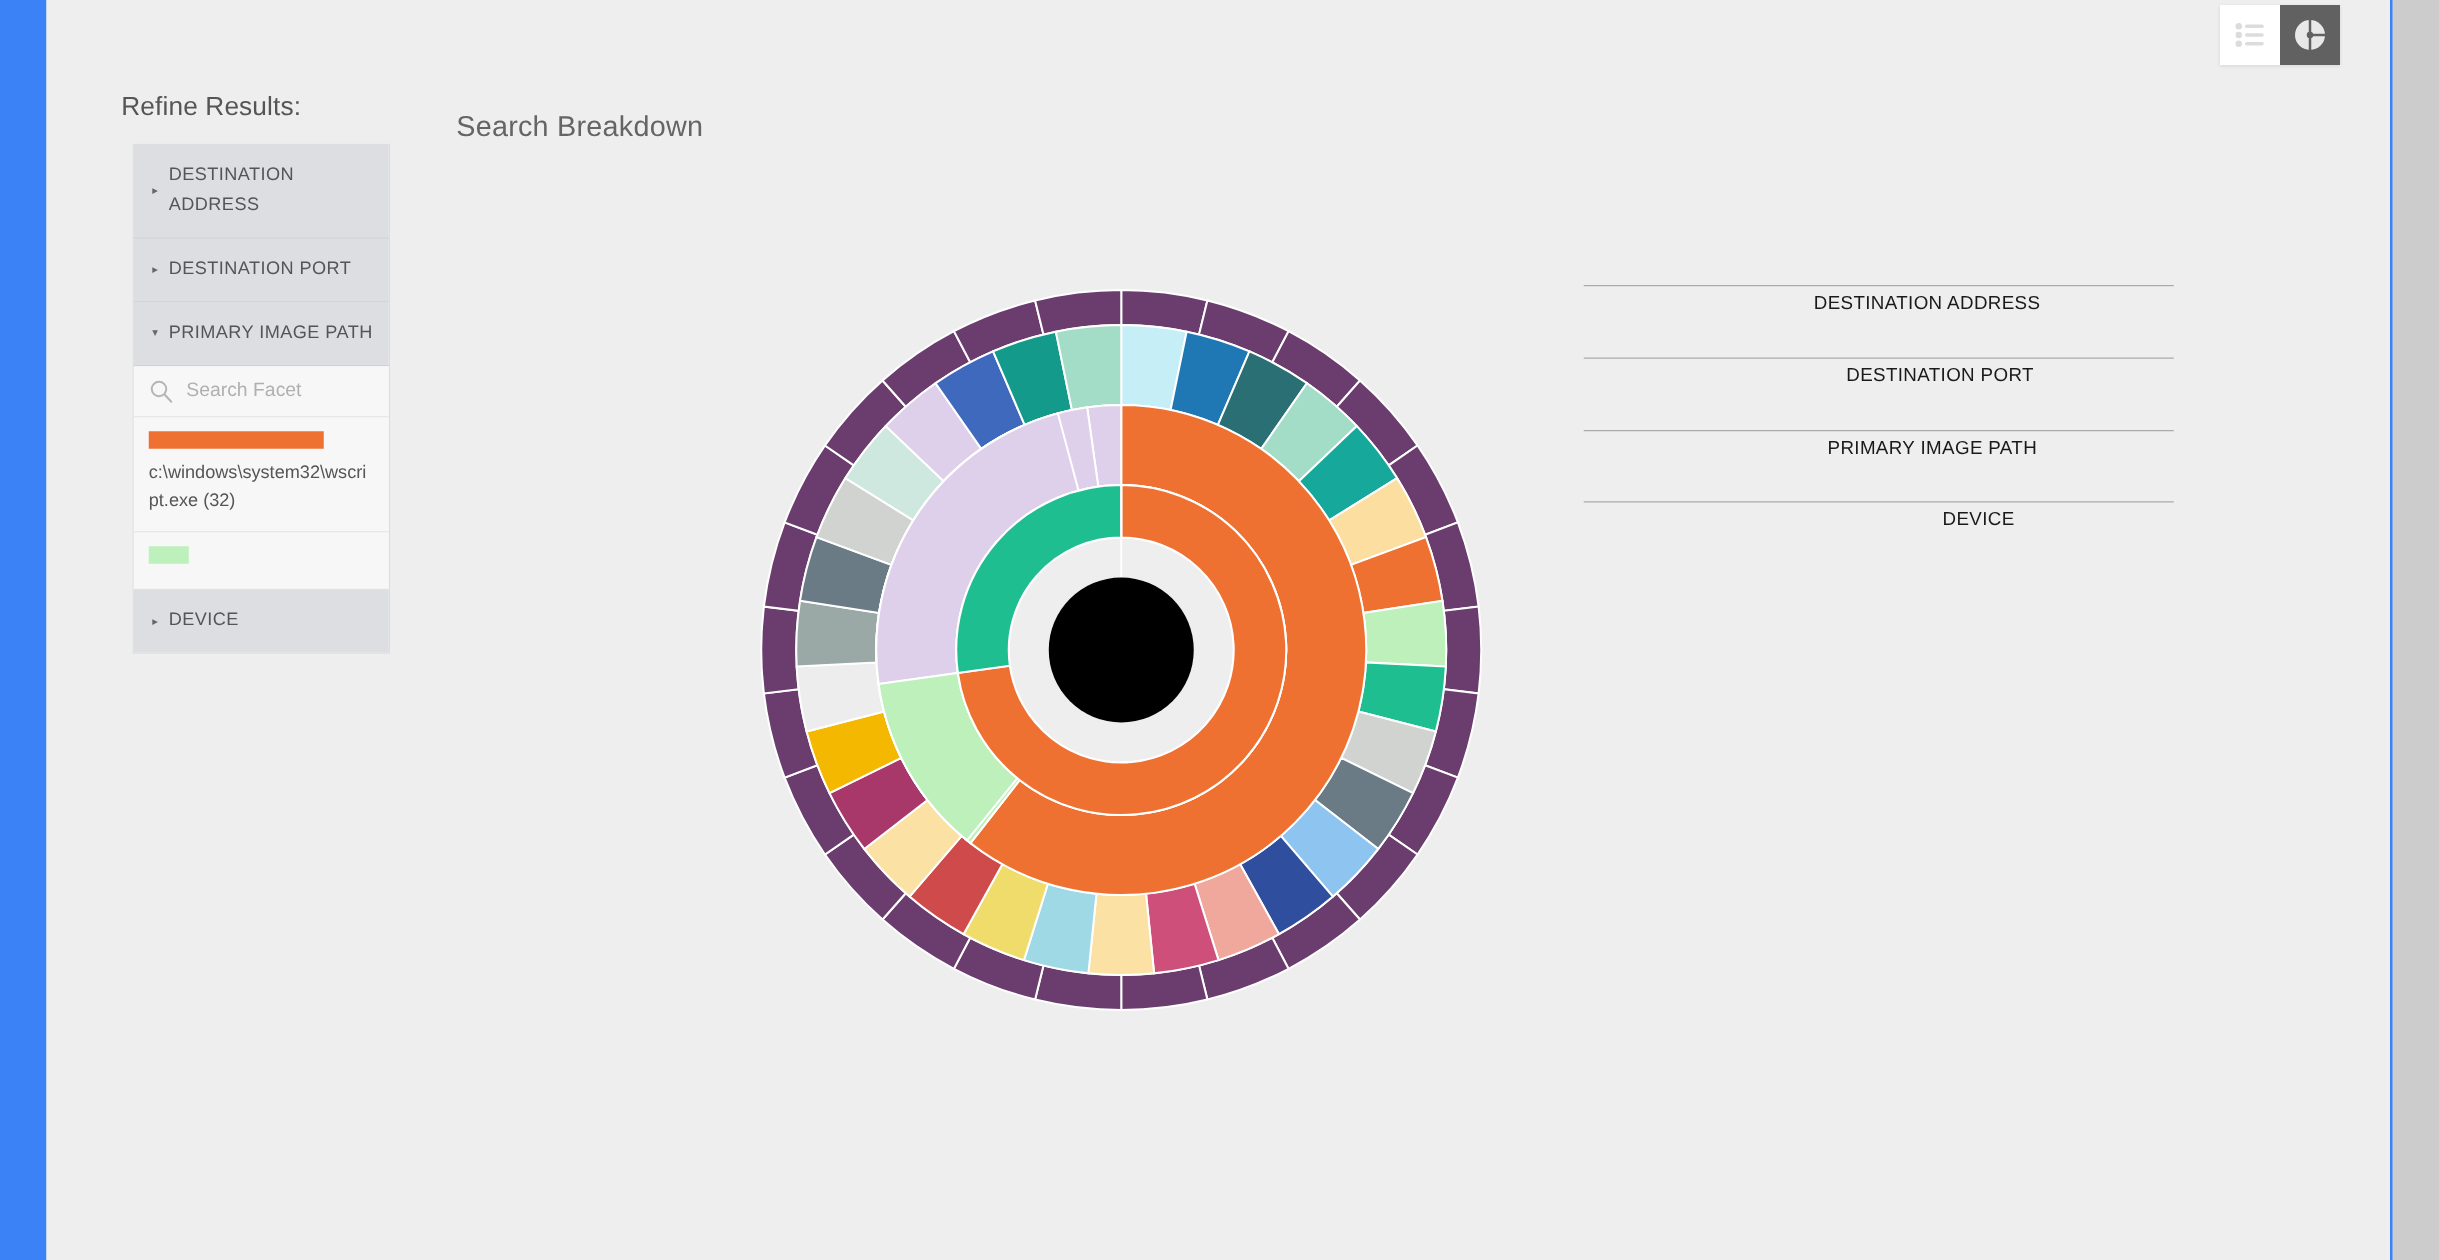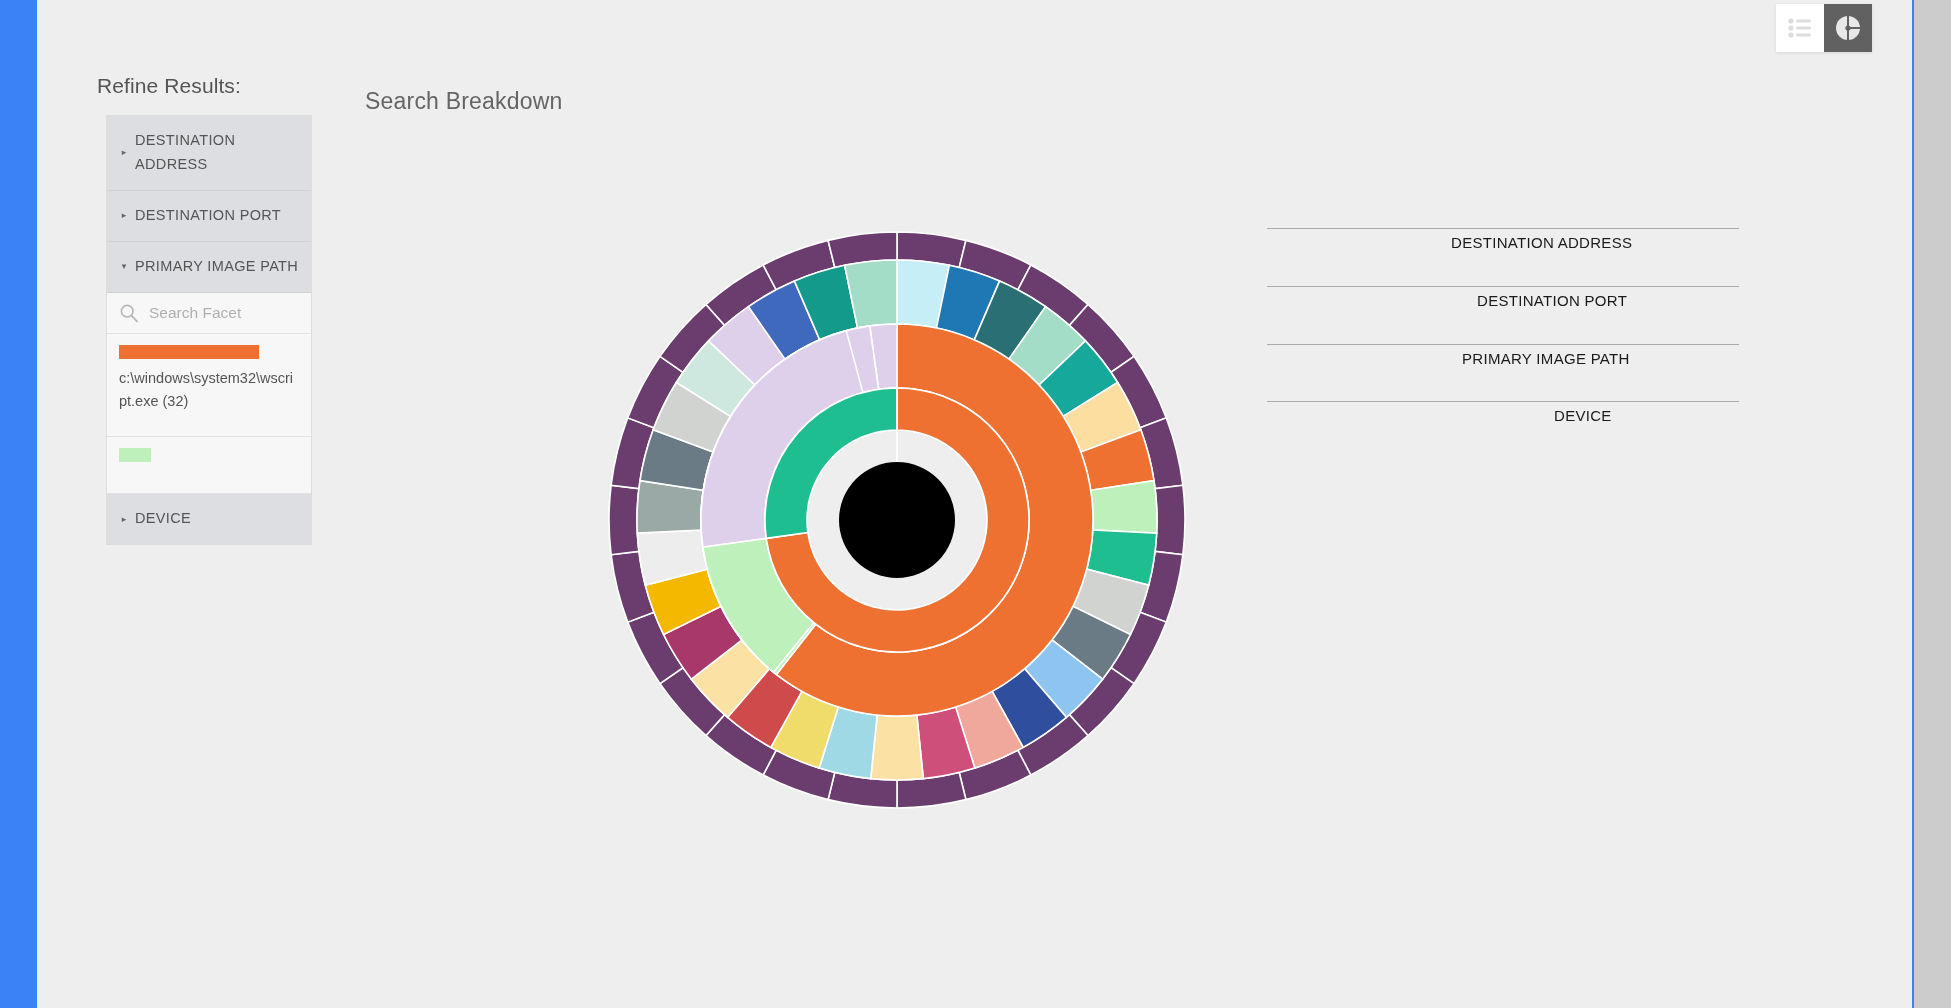"c:\windows\system32\wscript.exe (32)" .facet-item { padding: 11px 12px 23px 12px -> 11px 12px 12px 12px }
